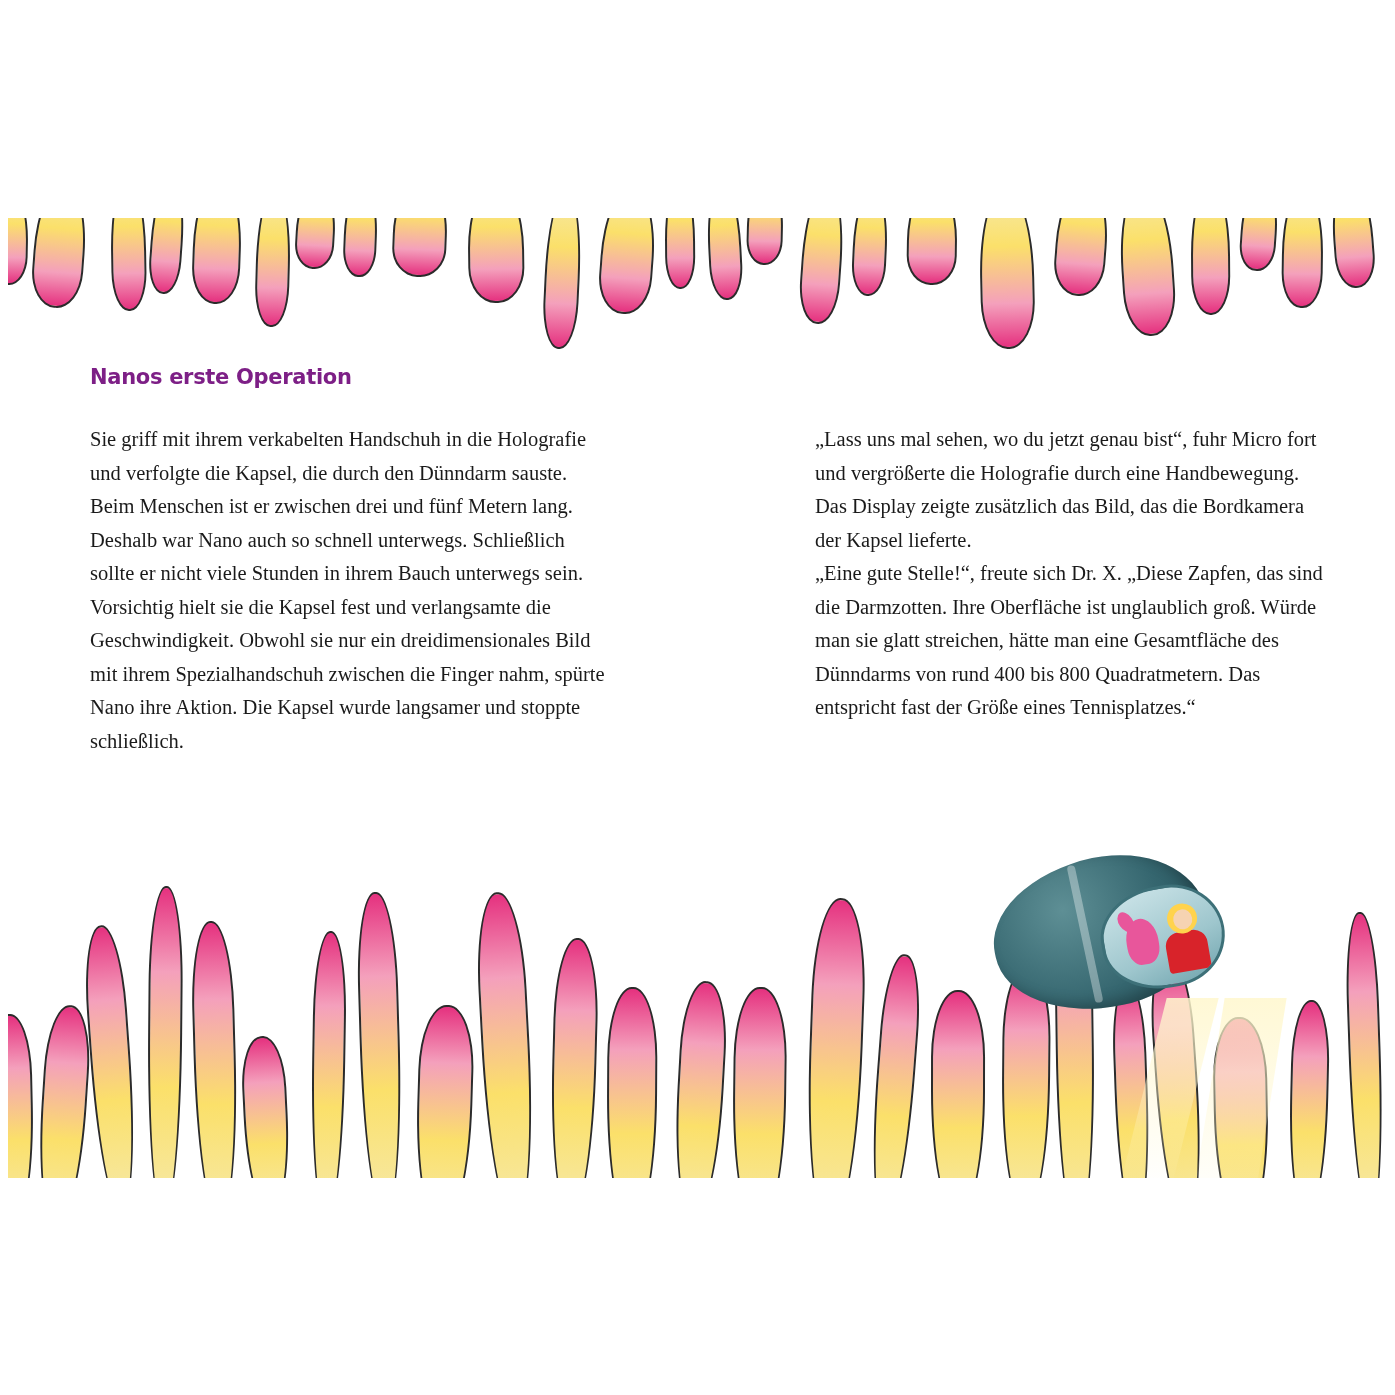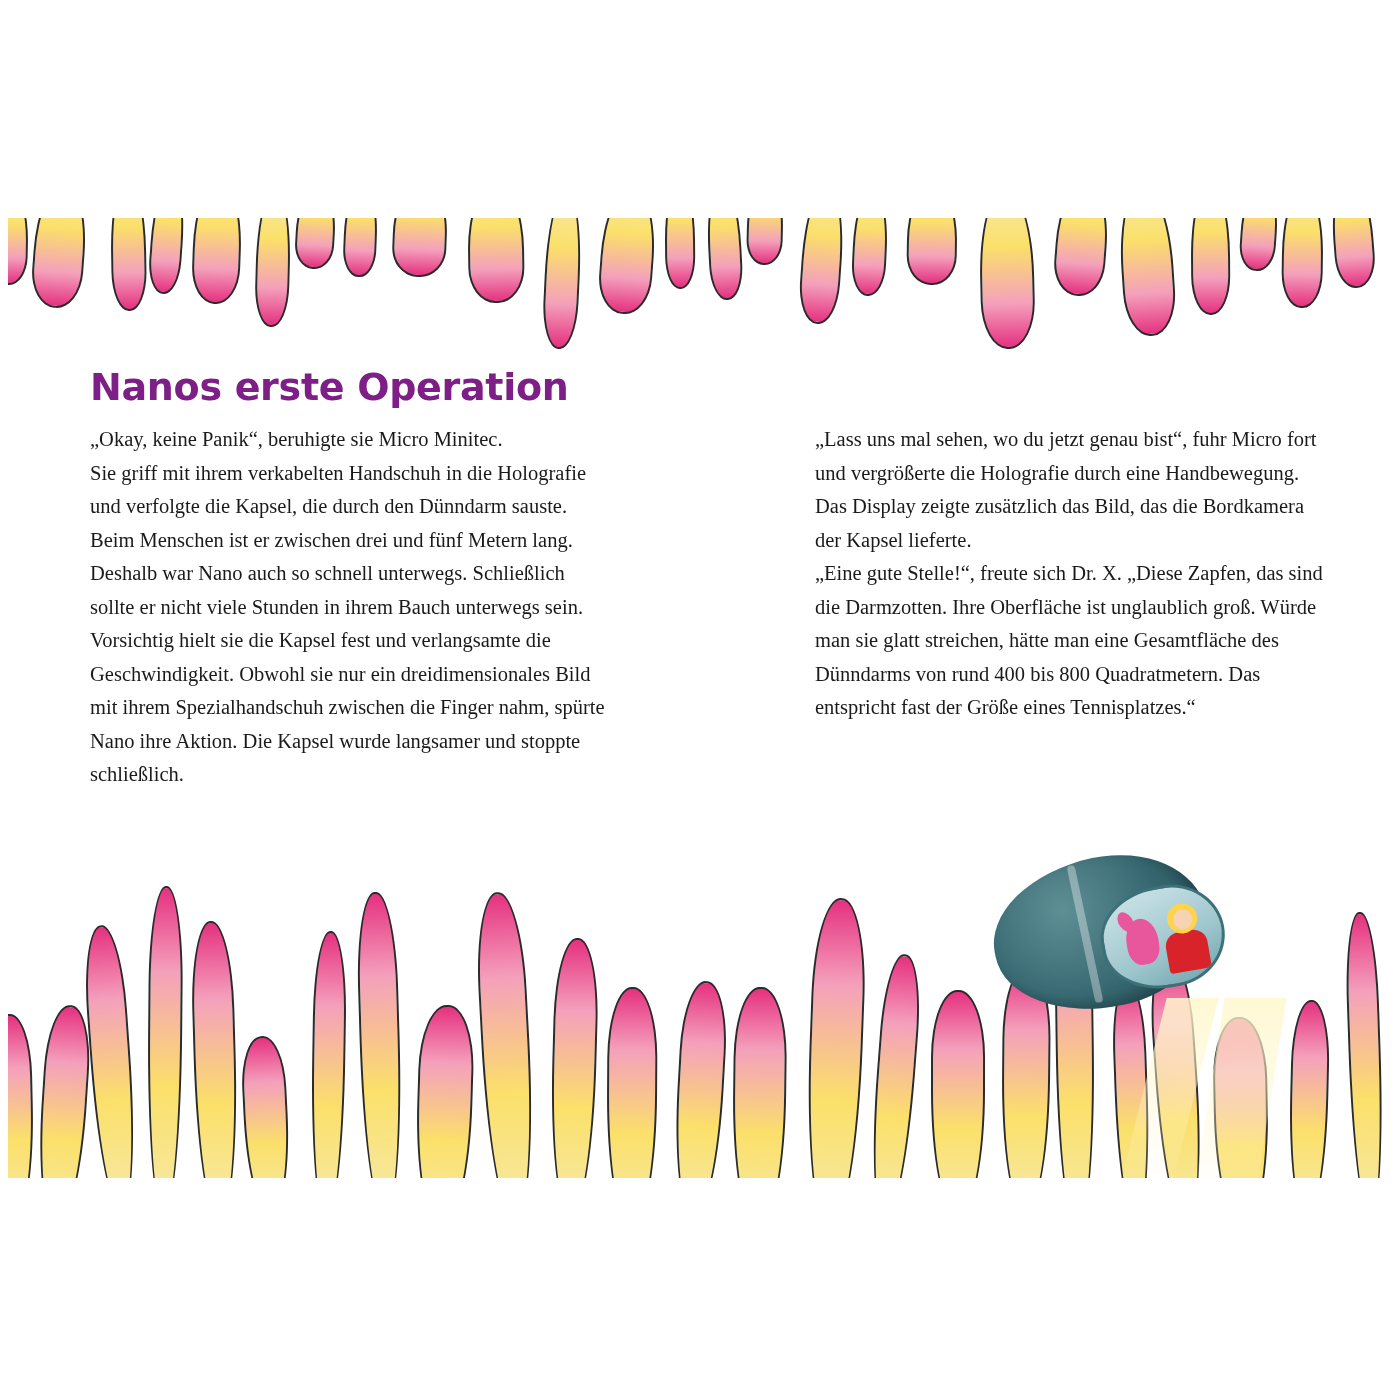"Nanos erste Operation" .heading { font-size: 38px -> 21px }
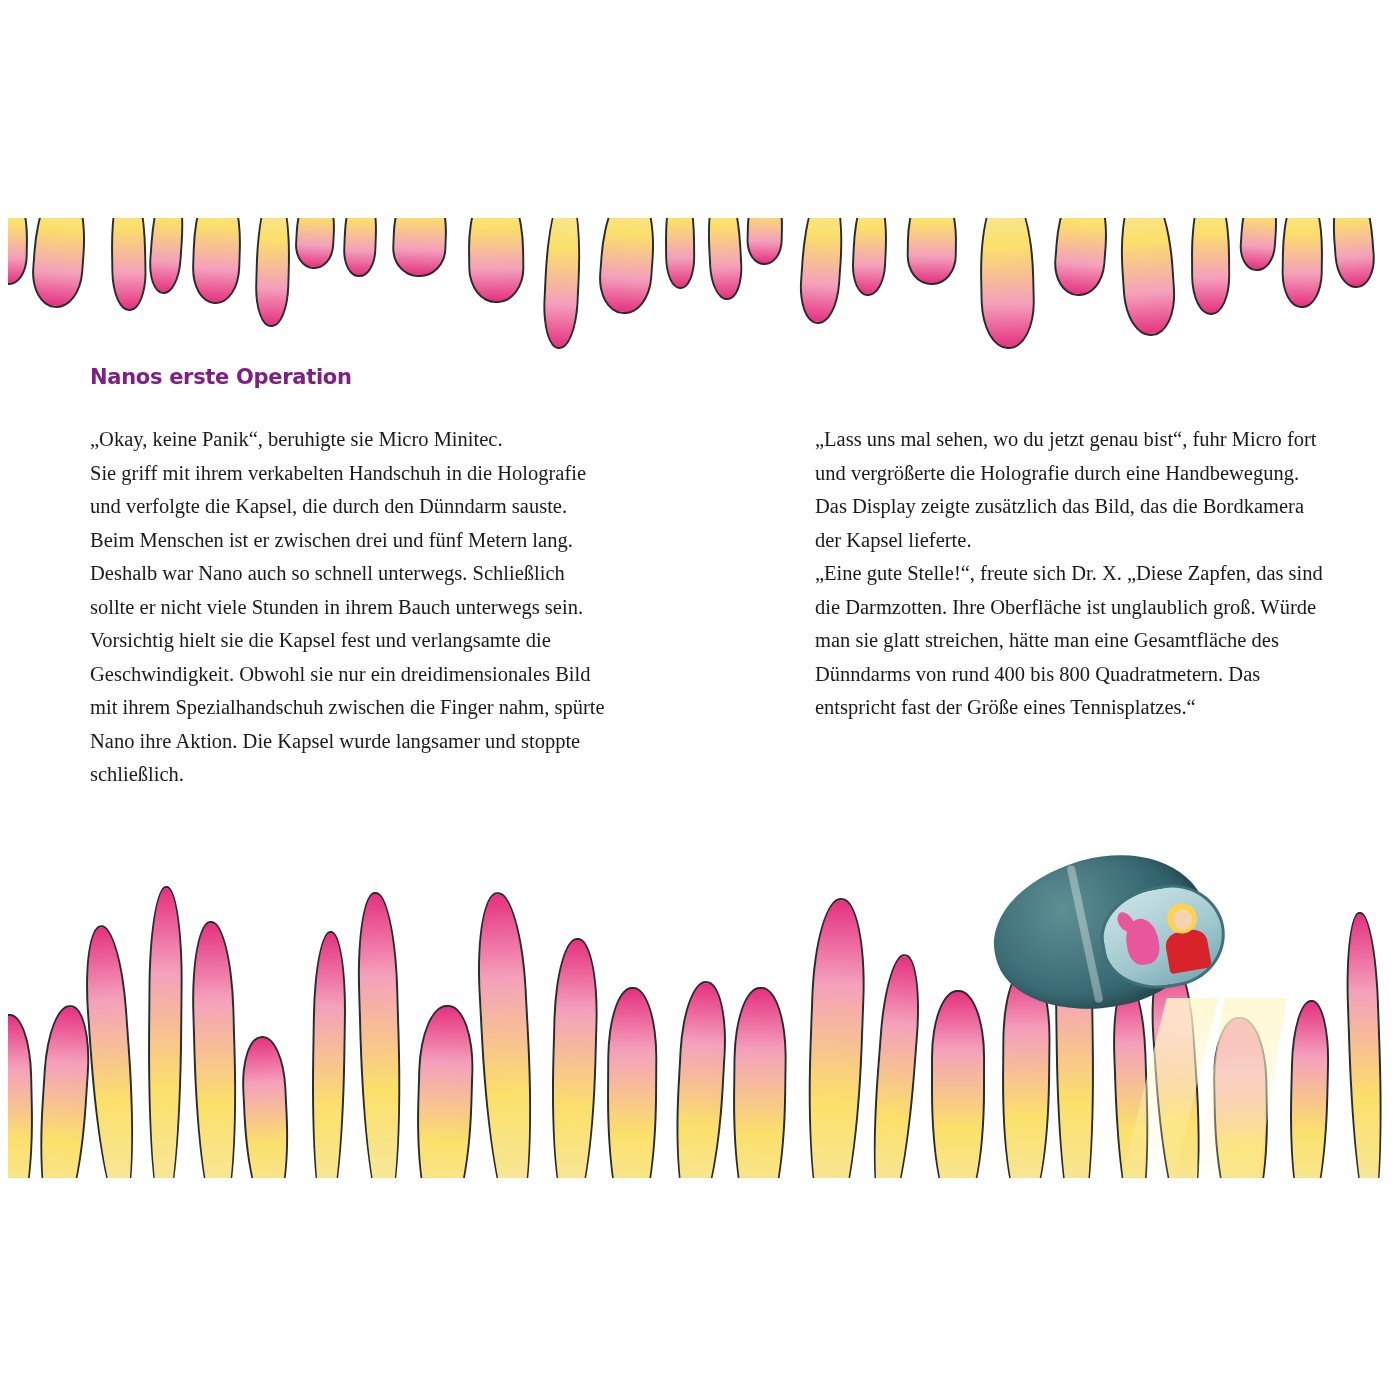"„Okay, keine Panik“, beruhigte sie" p { html: <p>„Okay, keine Panik“, beruhigte sie Micro Minitec.</p> -> none }
